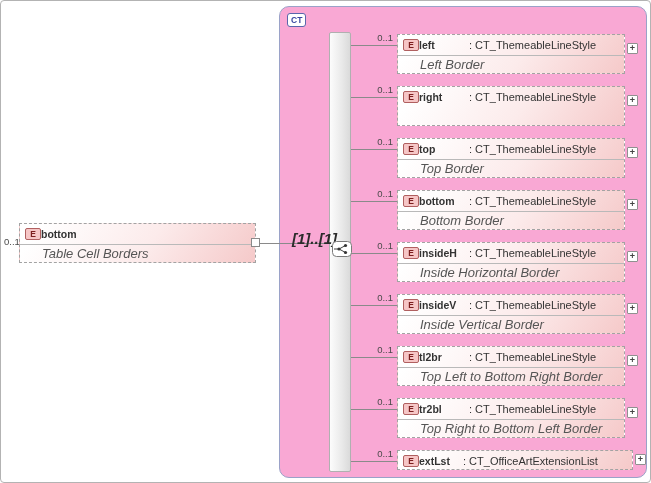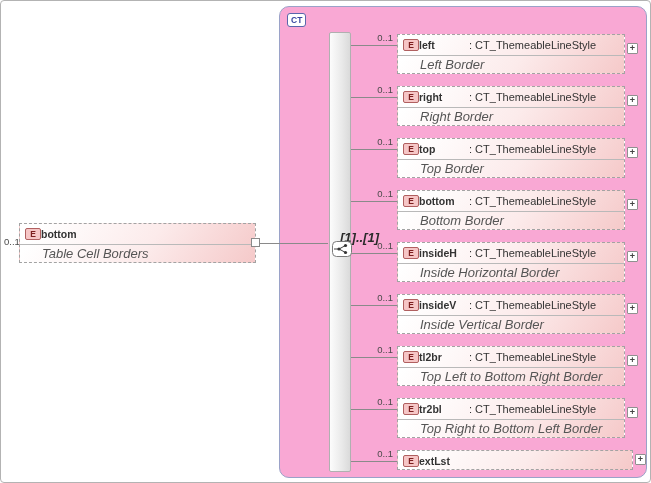"Right Border" div.el-annot { html: <div>Right Border</div> -> none }
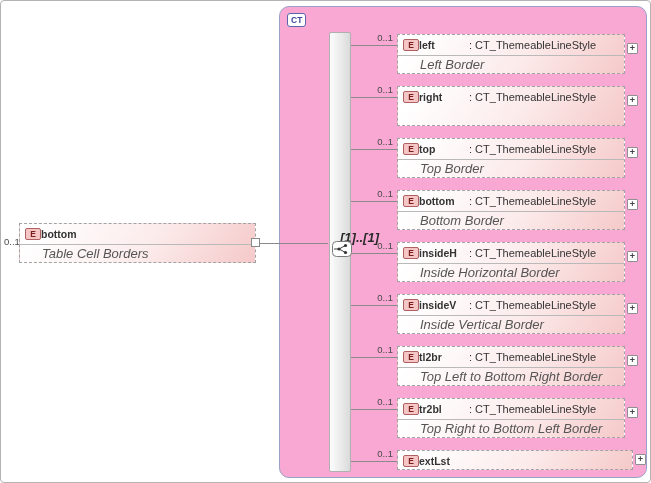"[1]..[1]" .occ-label { font-size: 13px -> 15px; margin-left: 48px -> none }
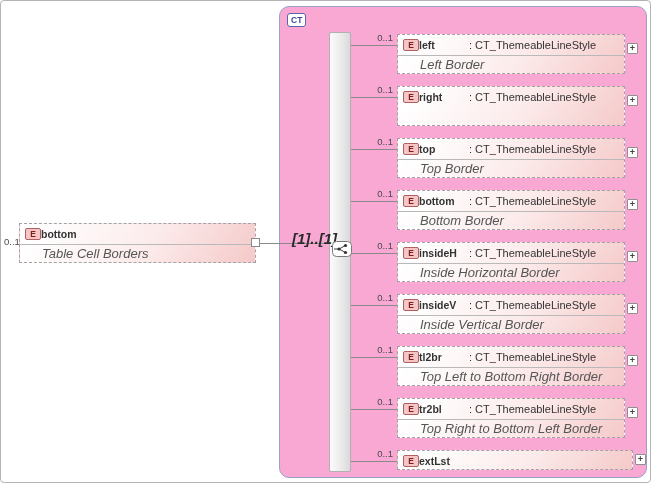": CT_OfficeArtExtensionList" span.el-type { html: none -> <span>: CT_OfficeArtExtensionList</span> }
